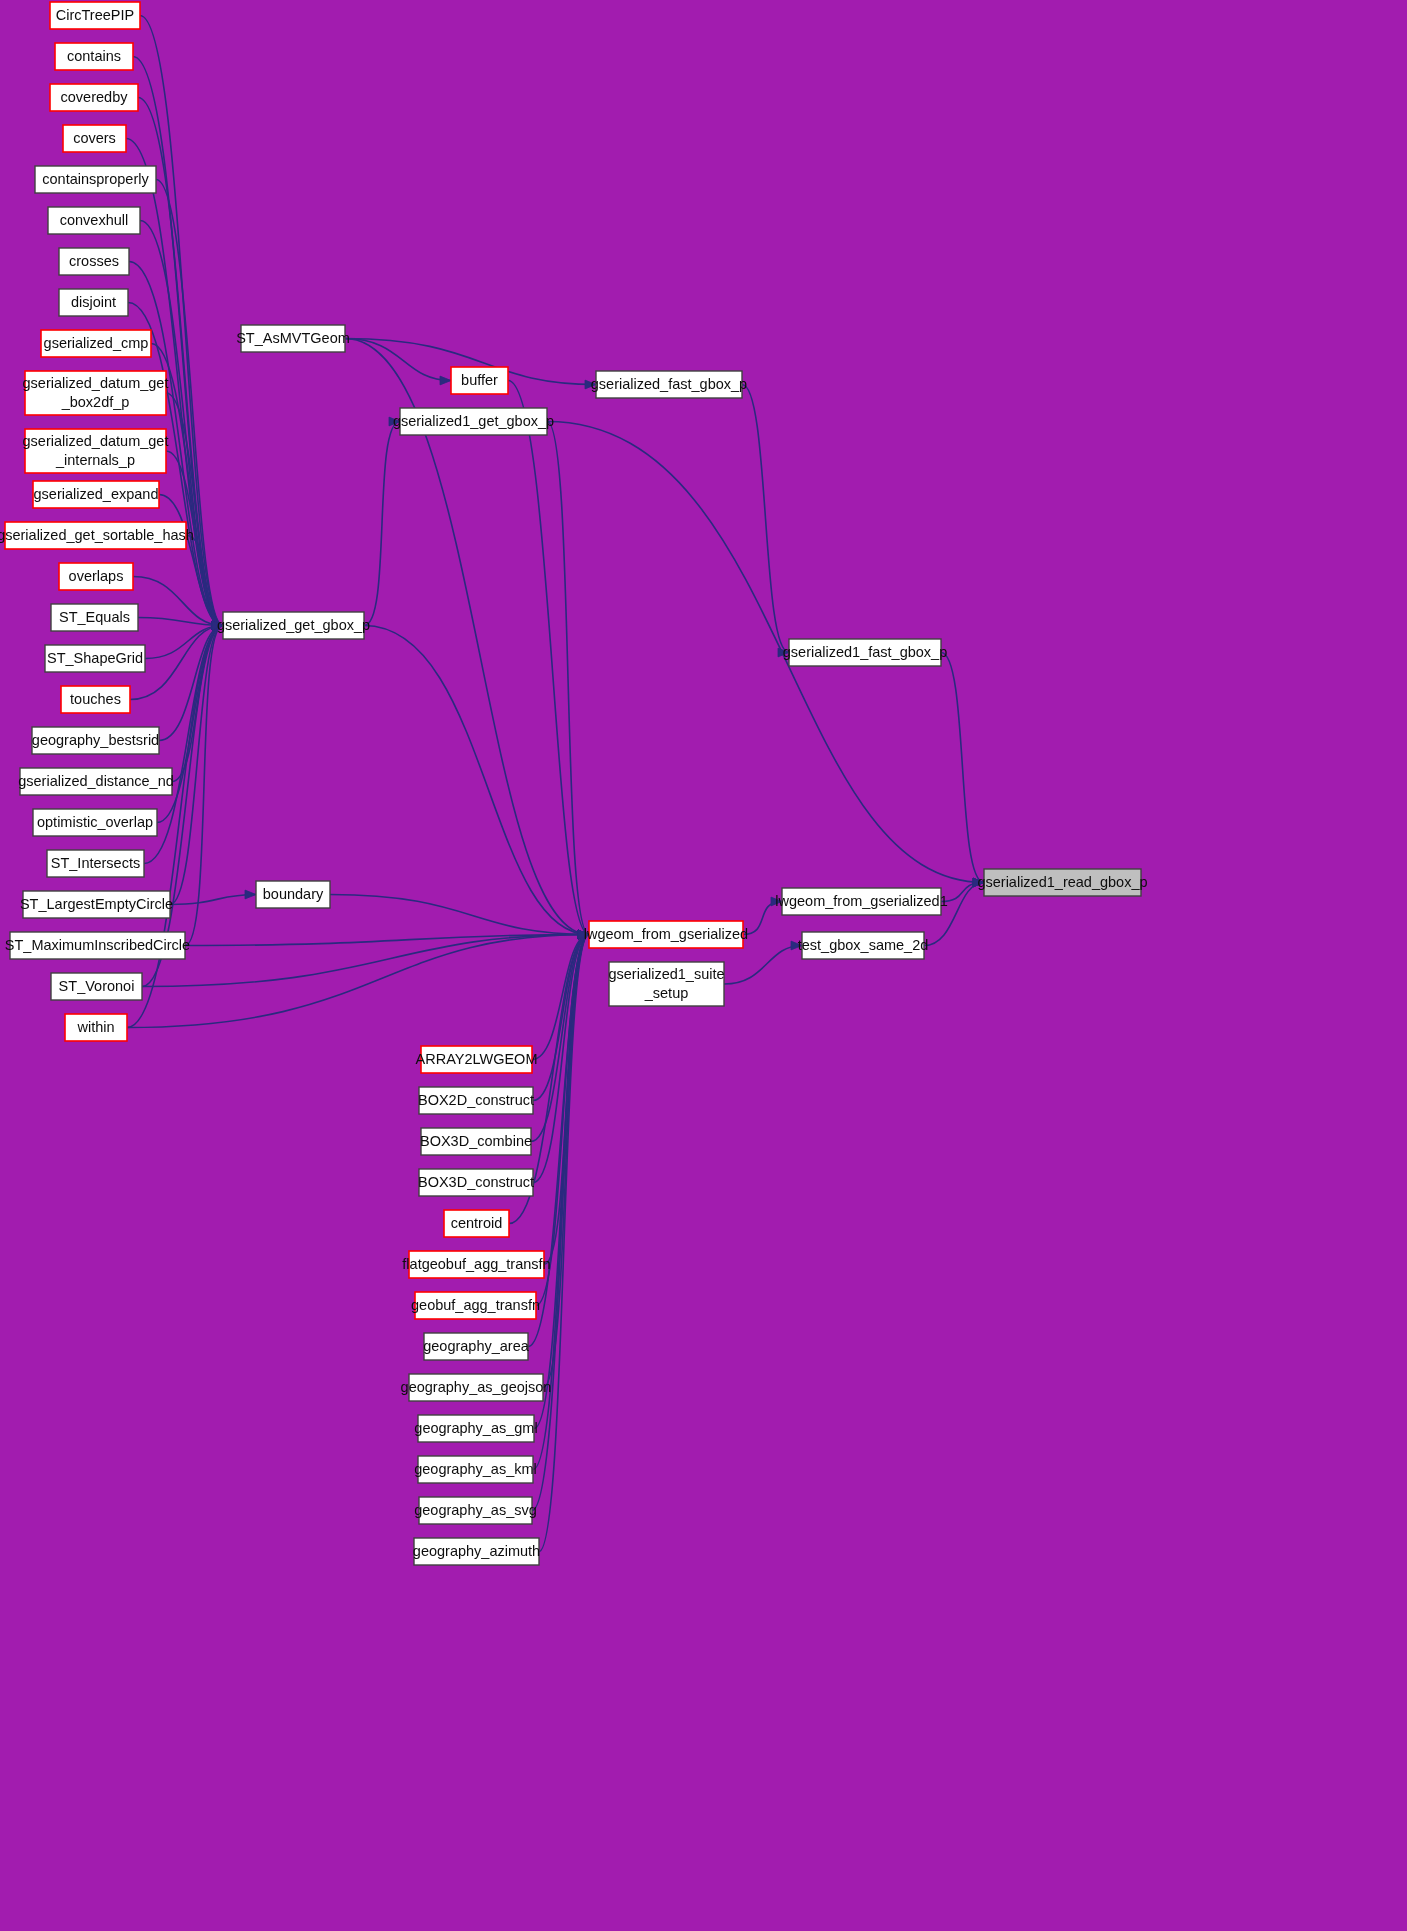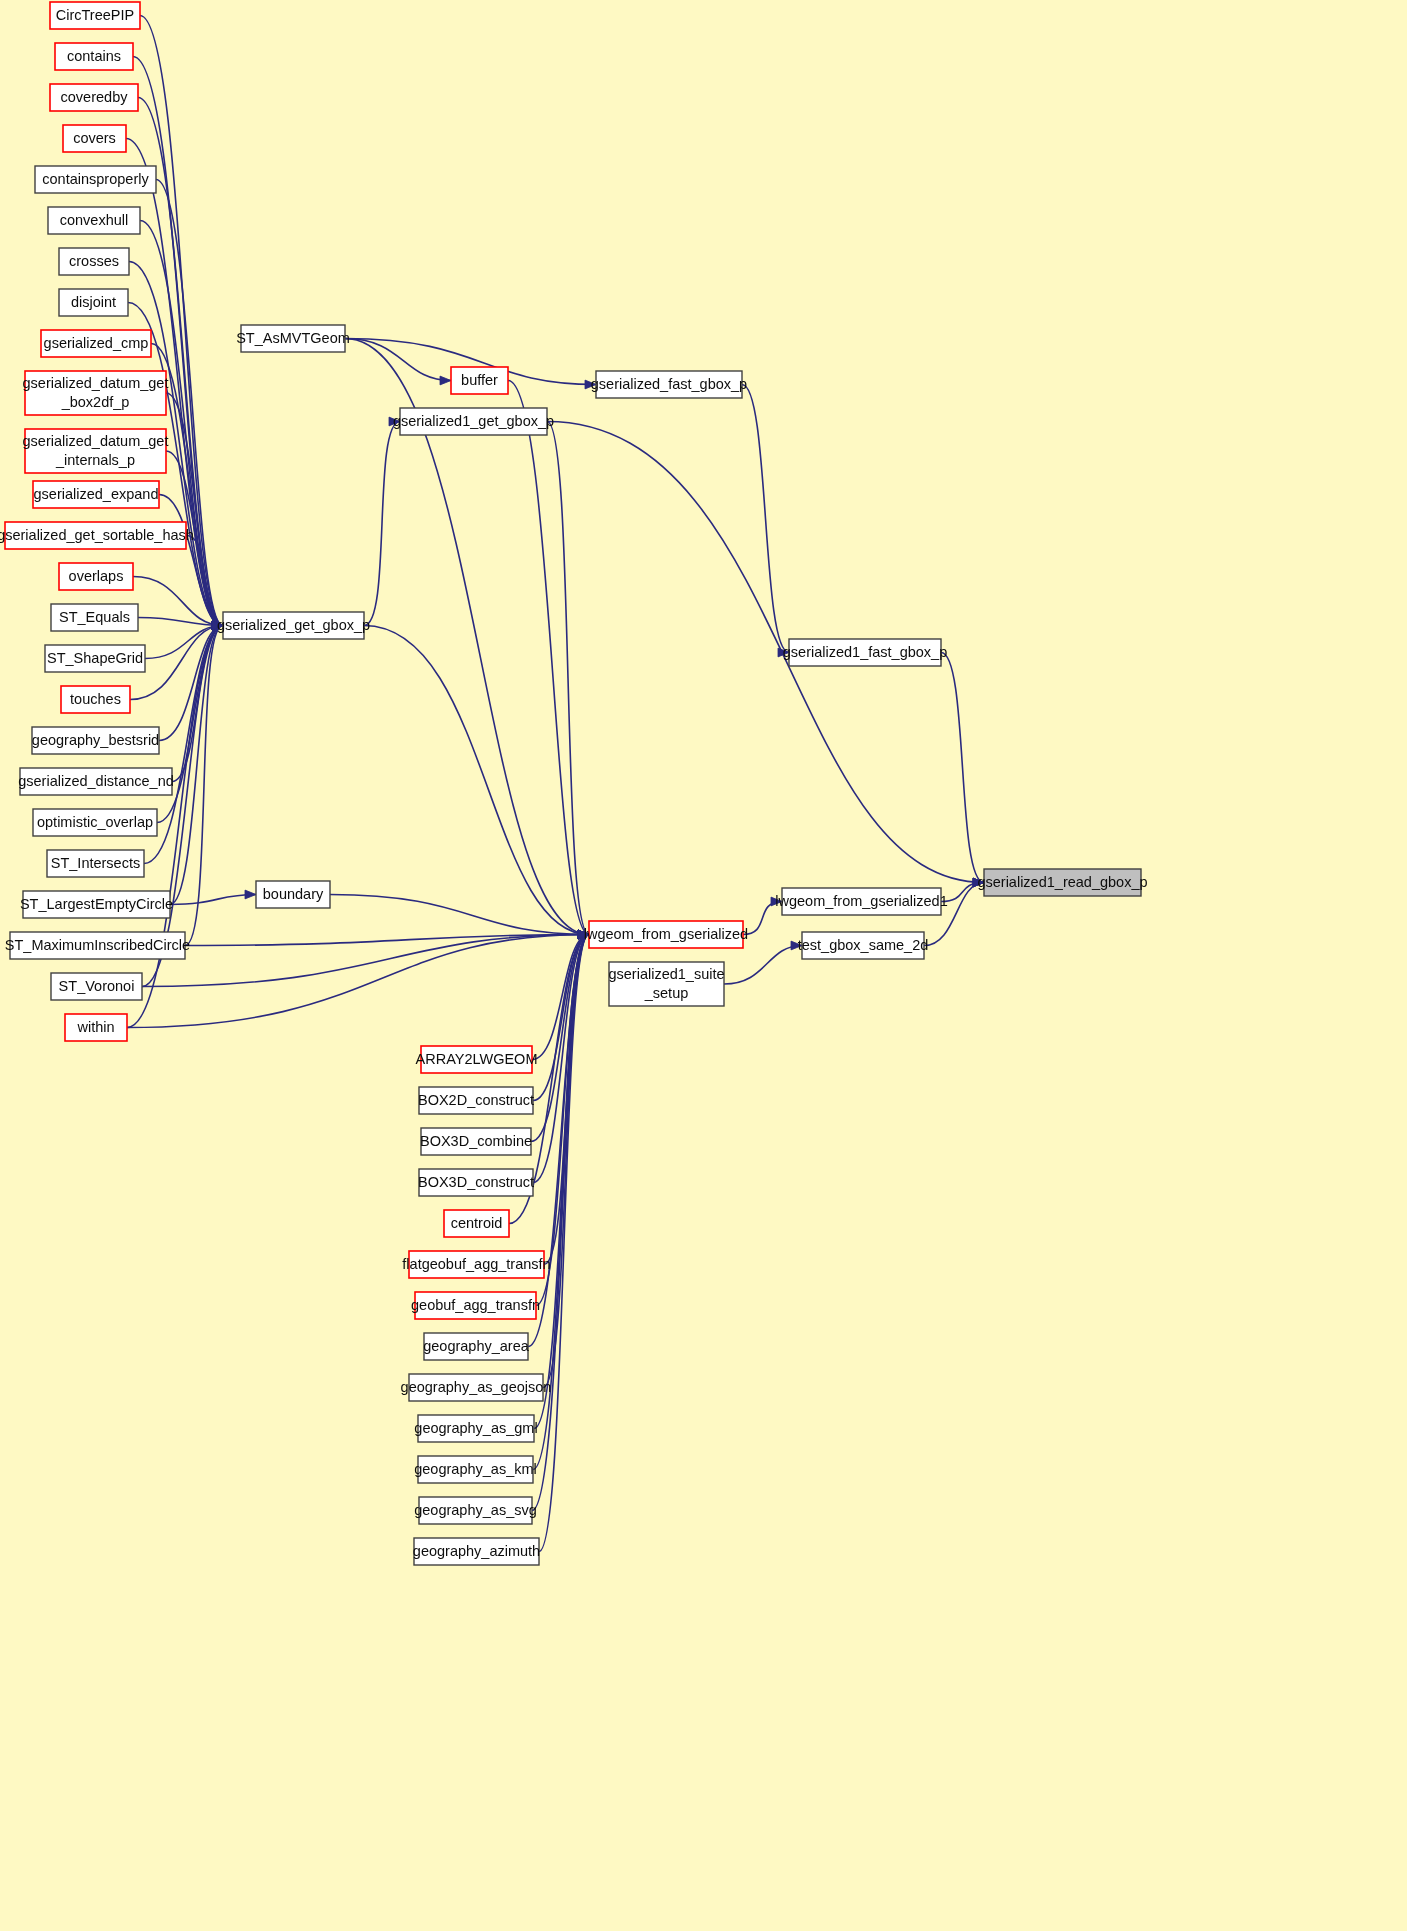"CircTreePIP" #graph-wrap { background: #fef9c3 -> #a21caf }
